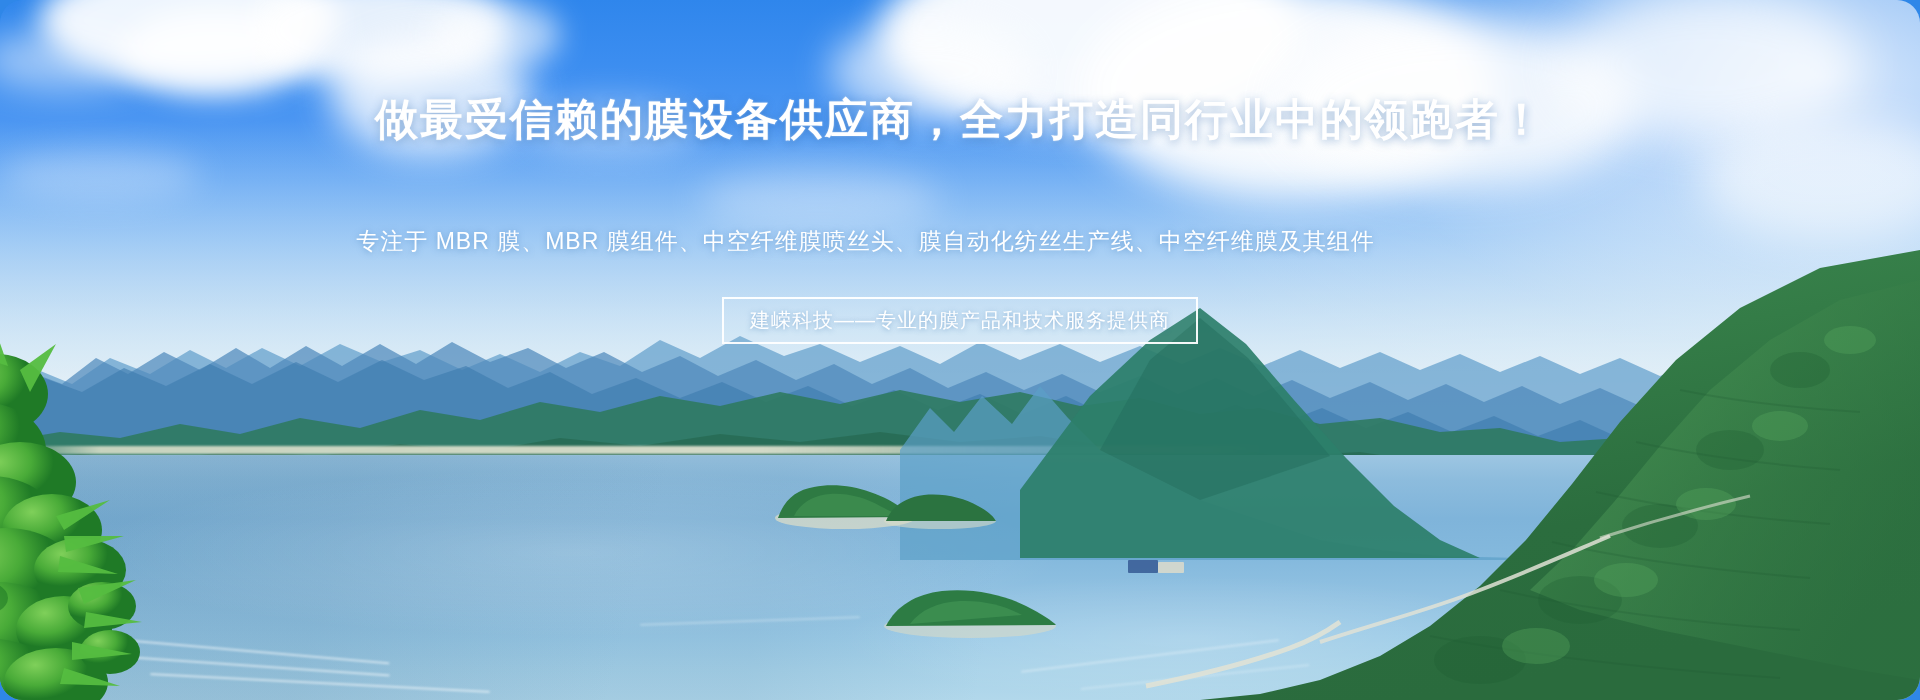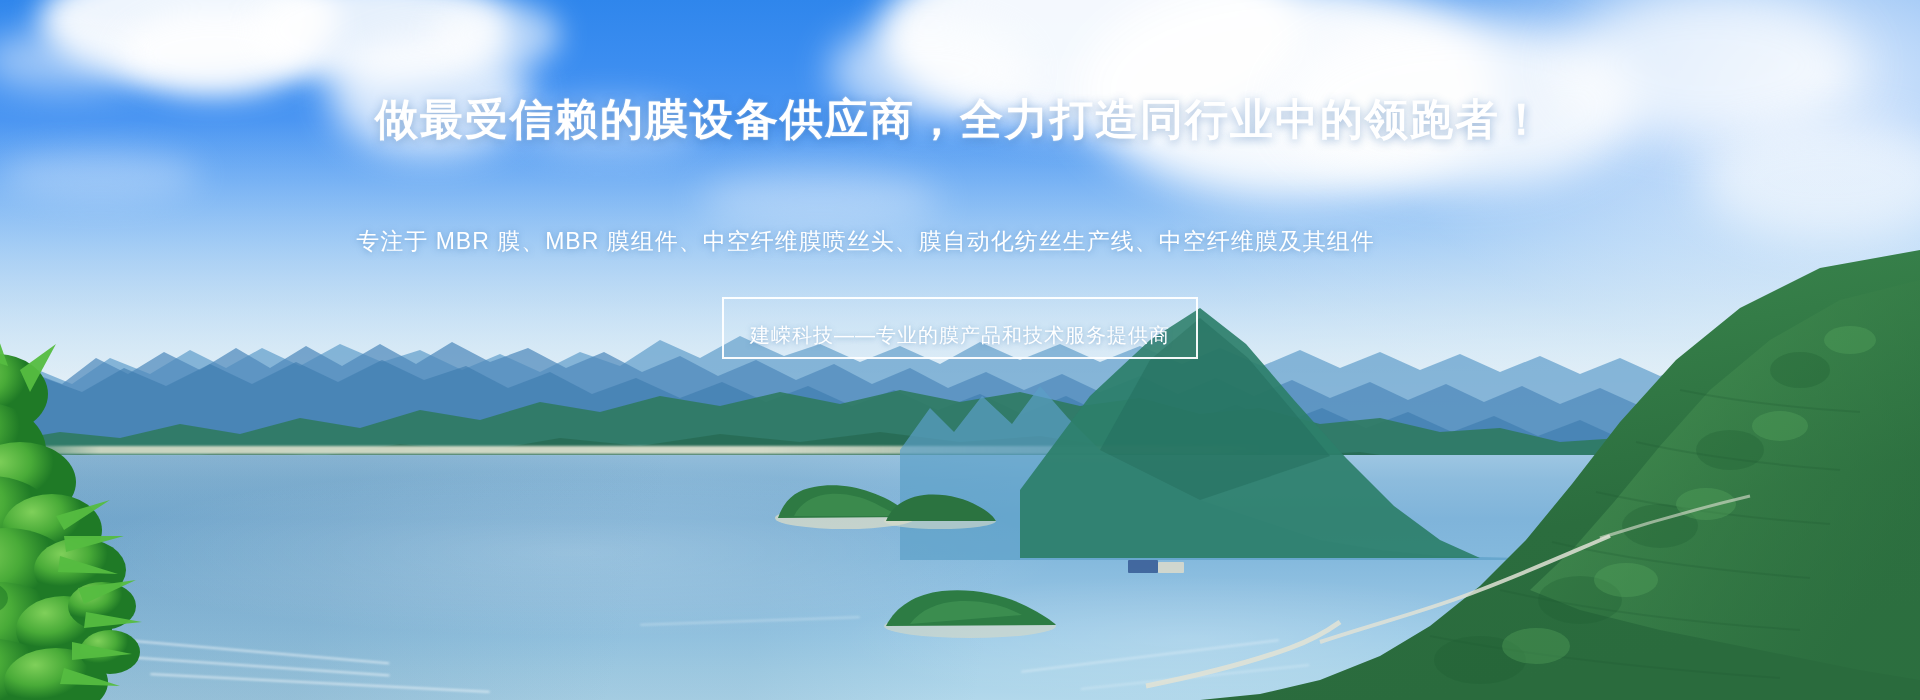"做最受信赖的膜设备供应商，全力打造同行业中的领跑者！" .banner { border-radius: none -> 23px }
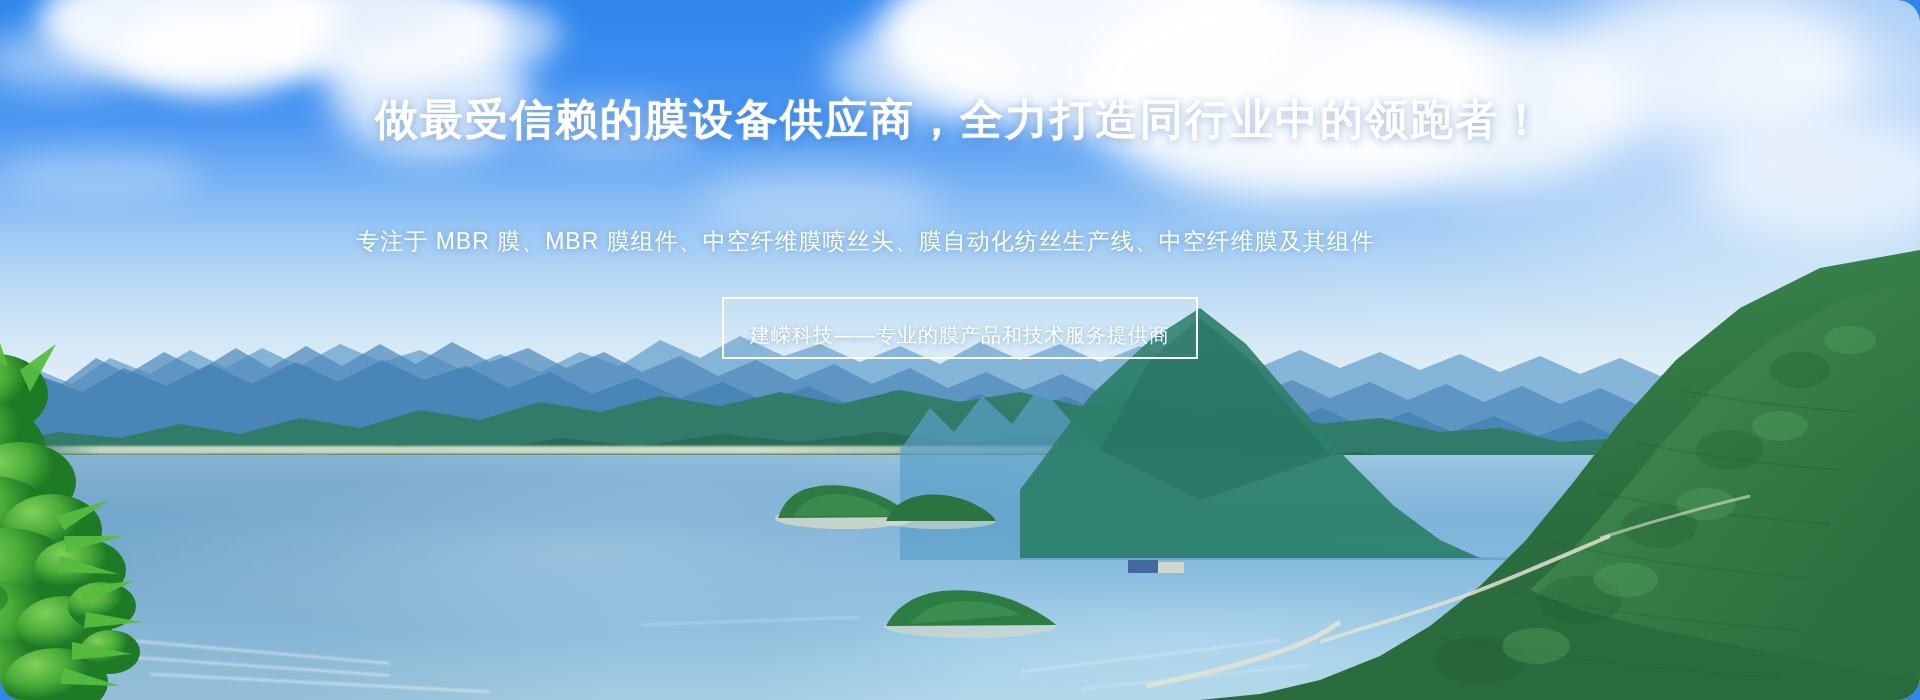"建嵘科技——专业的膜产品和技术服务提供商" .tagbox { padding: 26px 26px 12px -> 11px 26px 12px }
